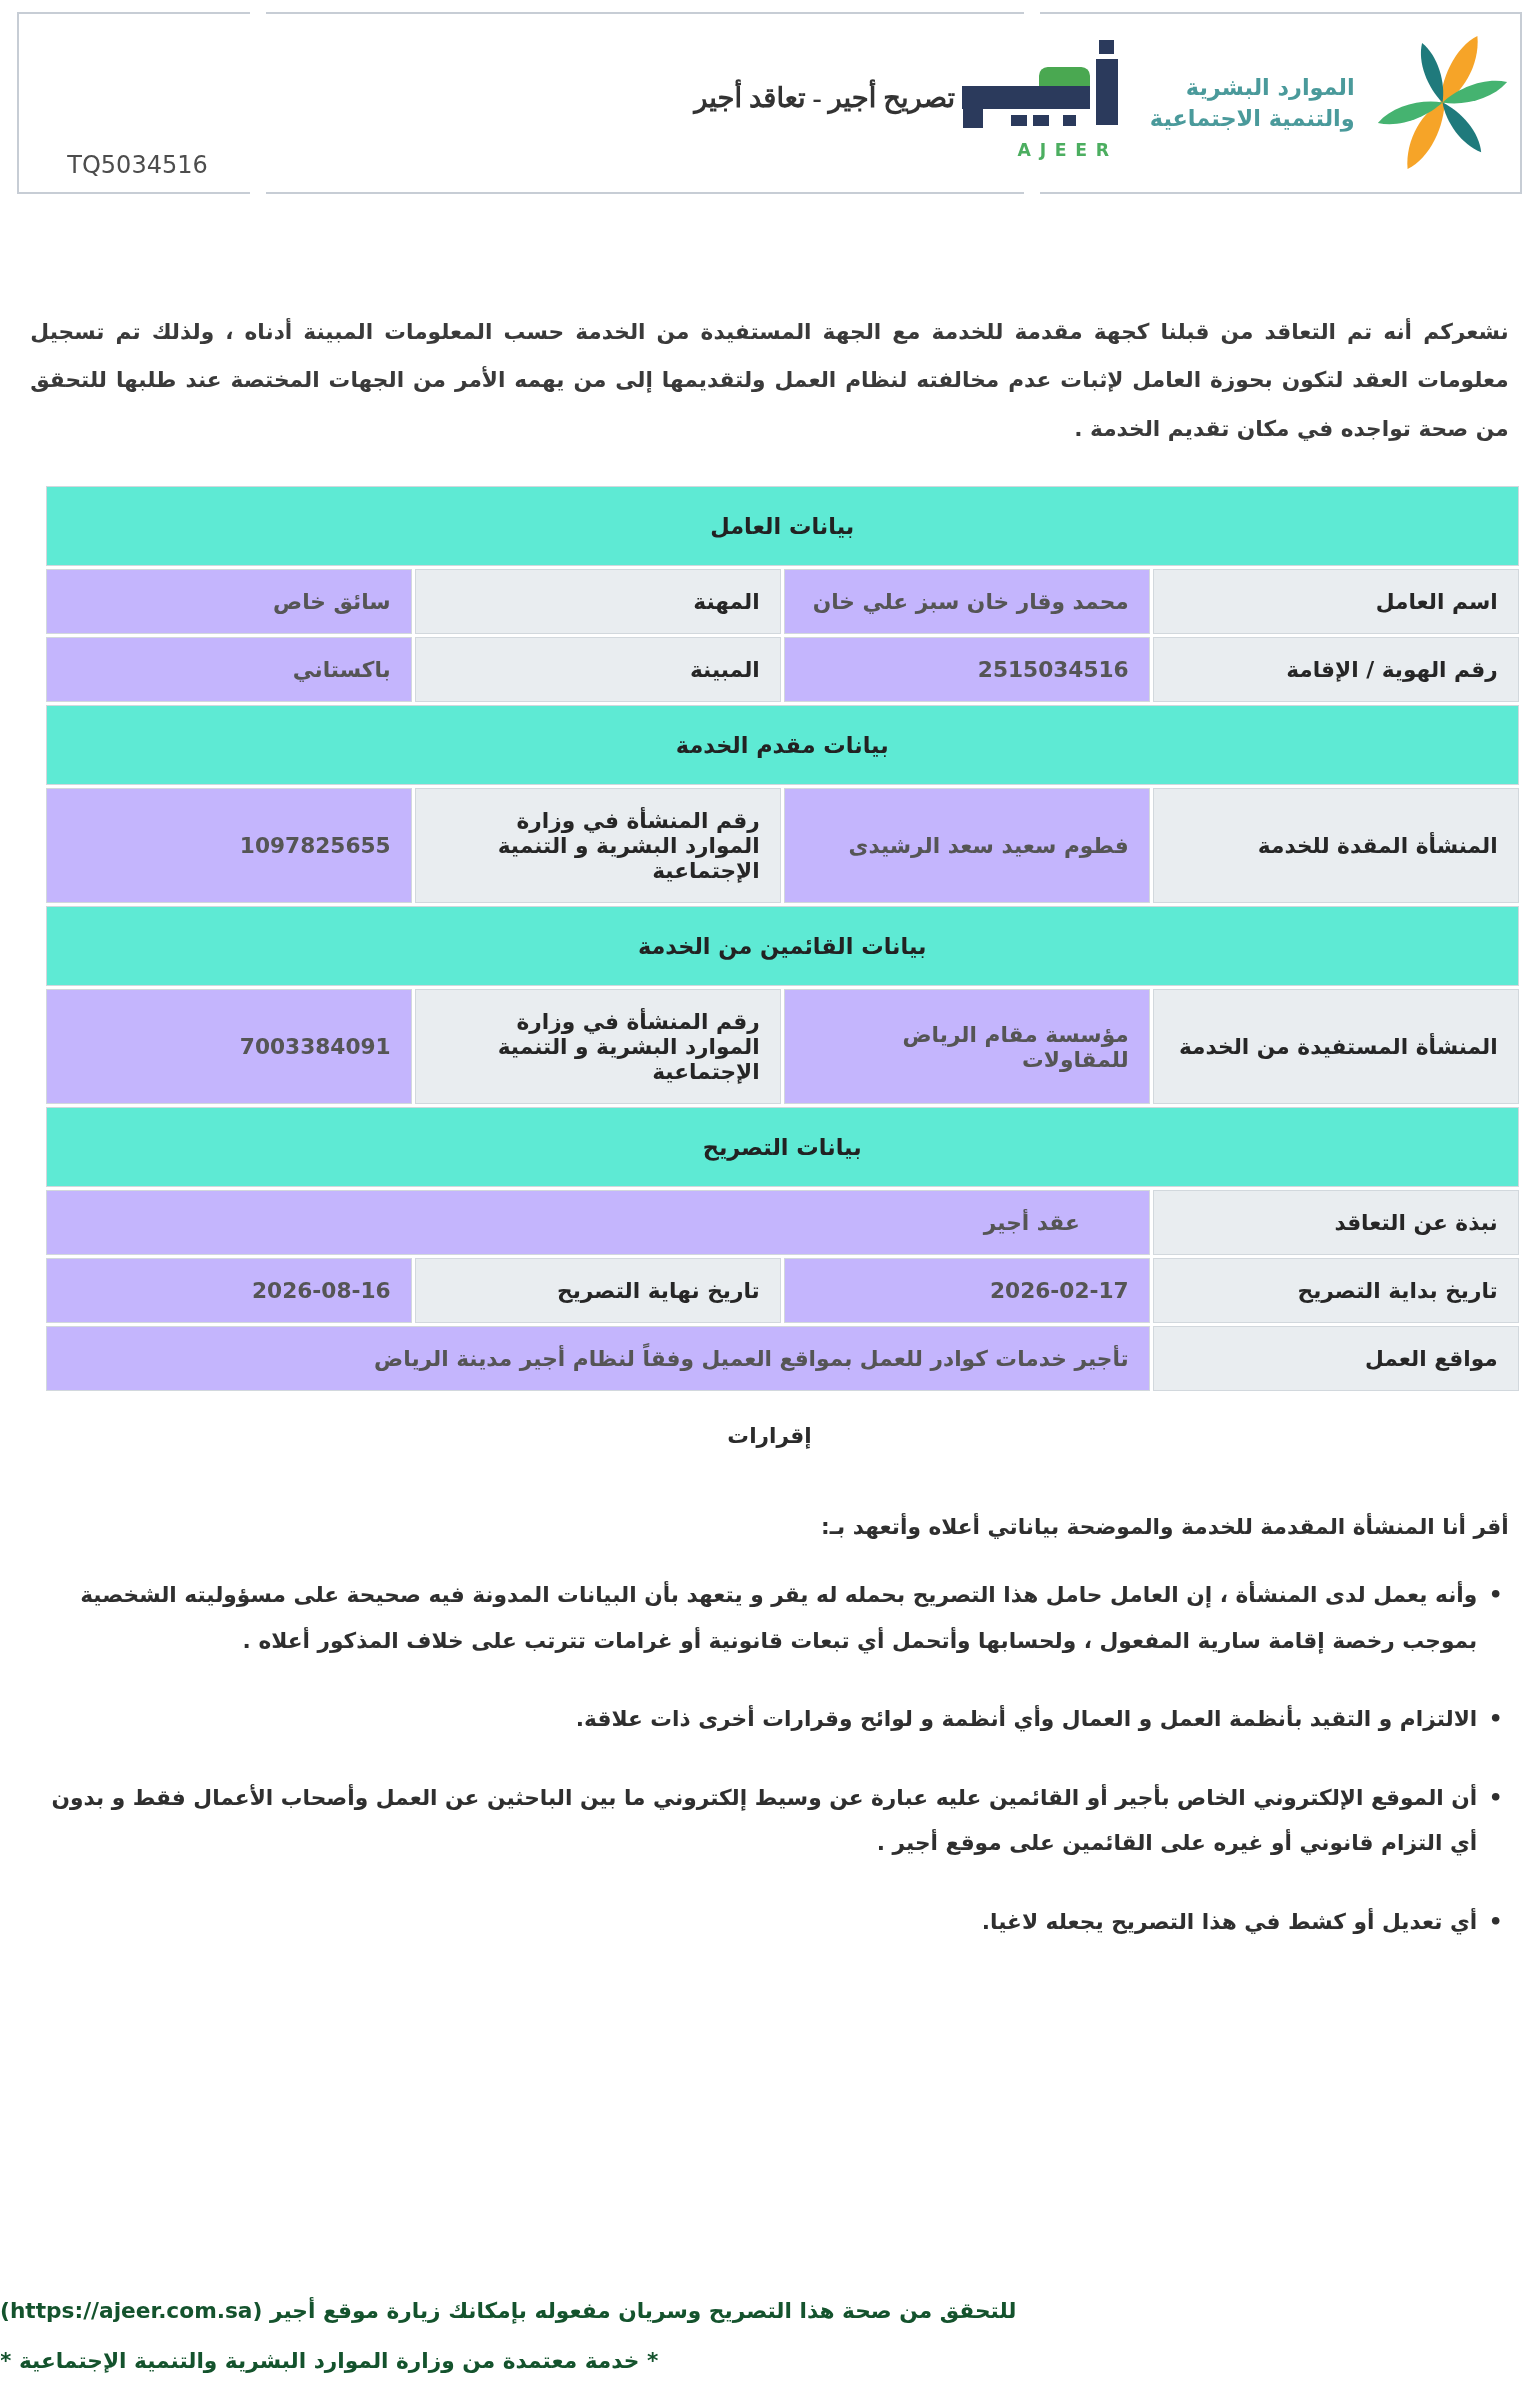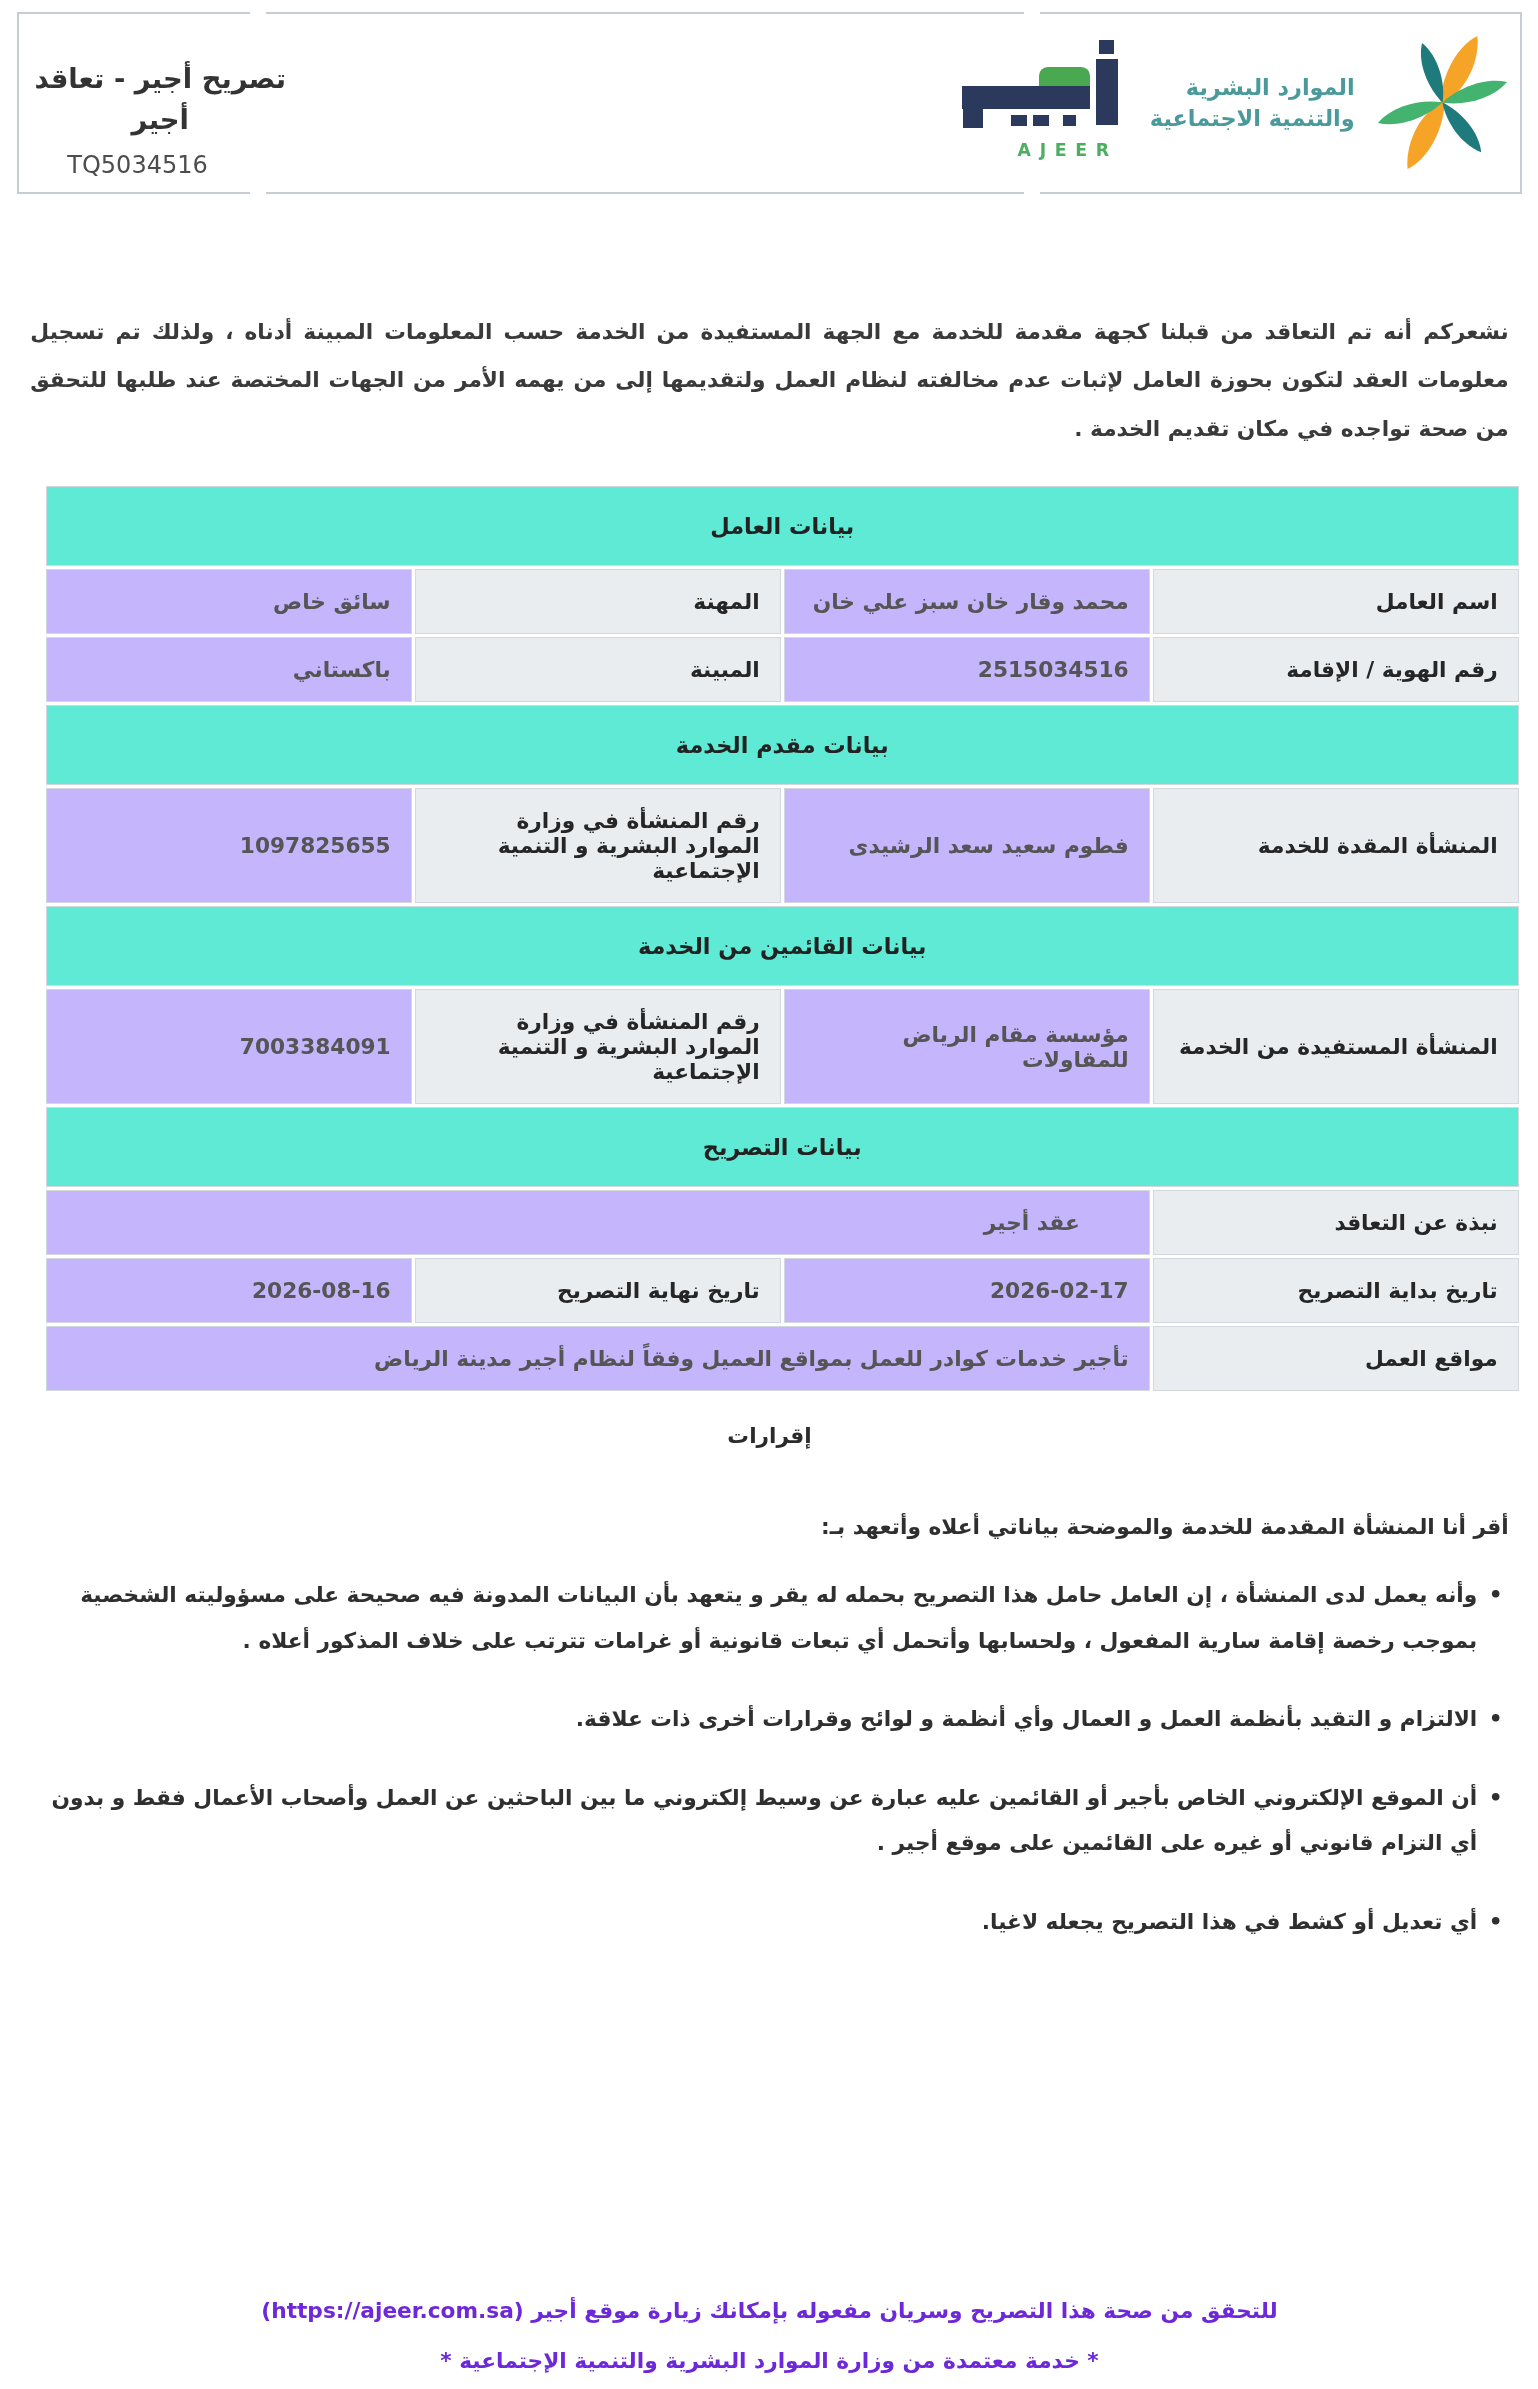"تصريح أجير - تعاقد أجير" .title-block { font-family: none -> Liberation Serif, serif; justify-content: flex-end -> flex-start }
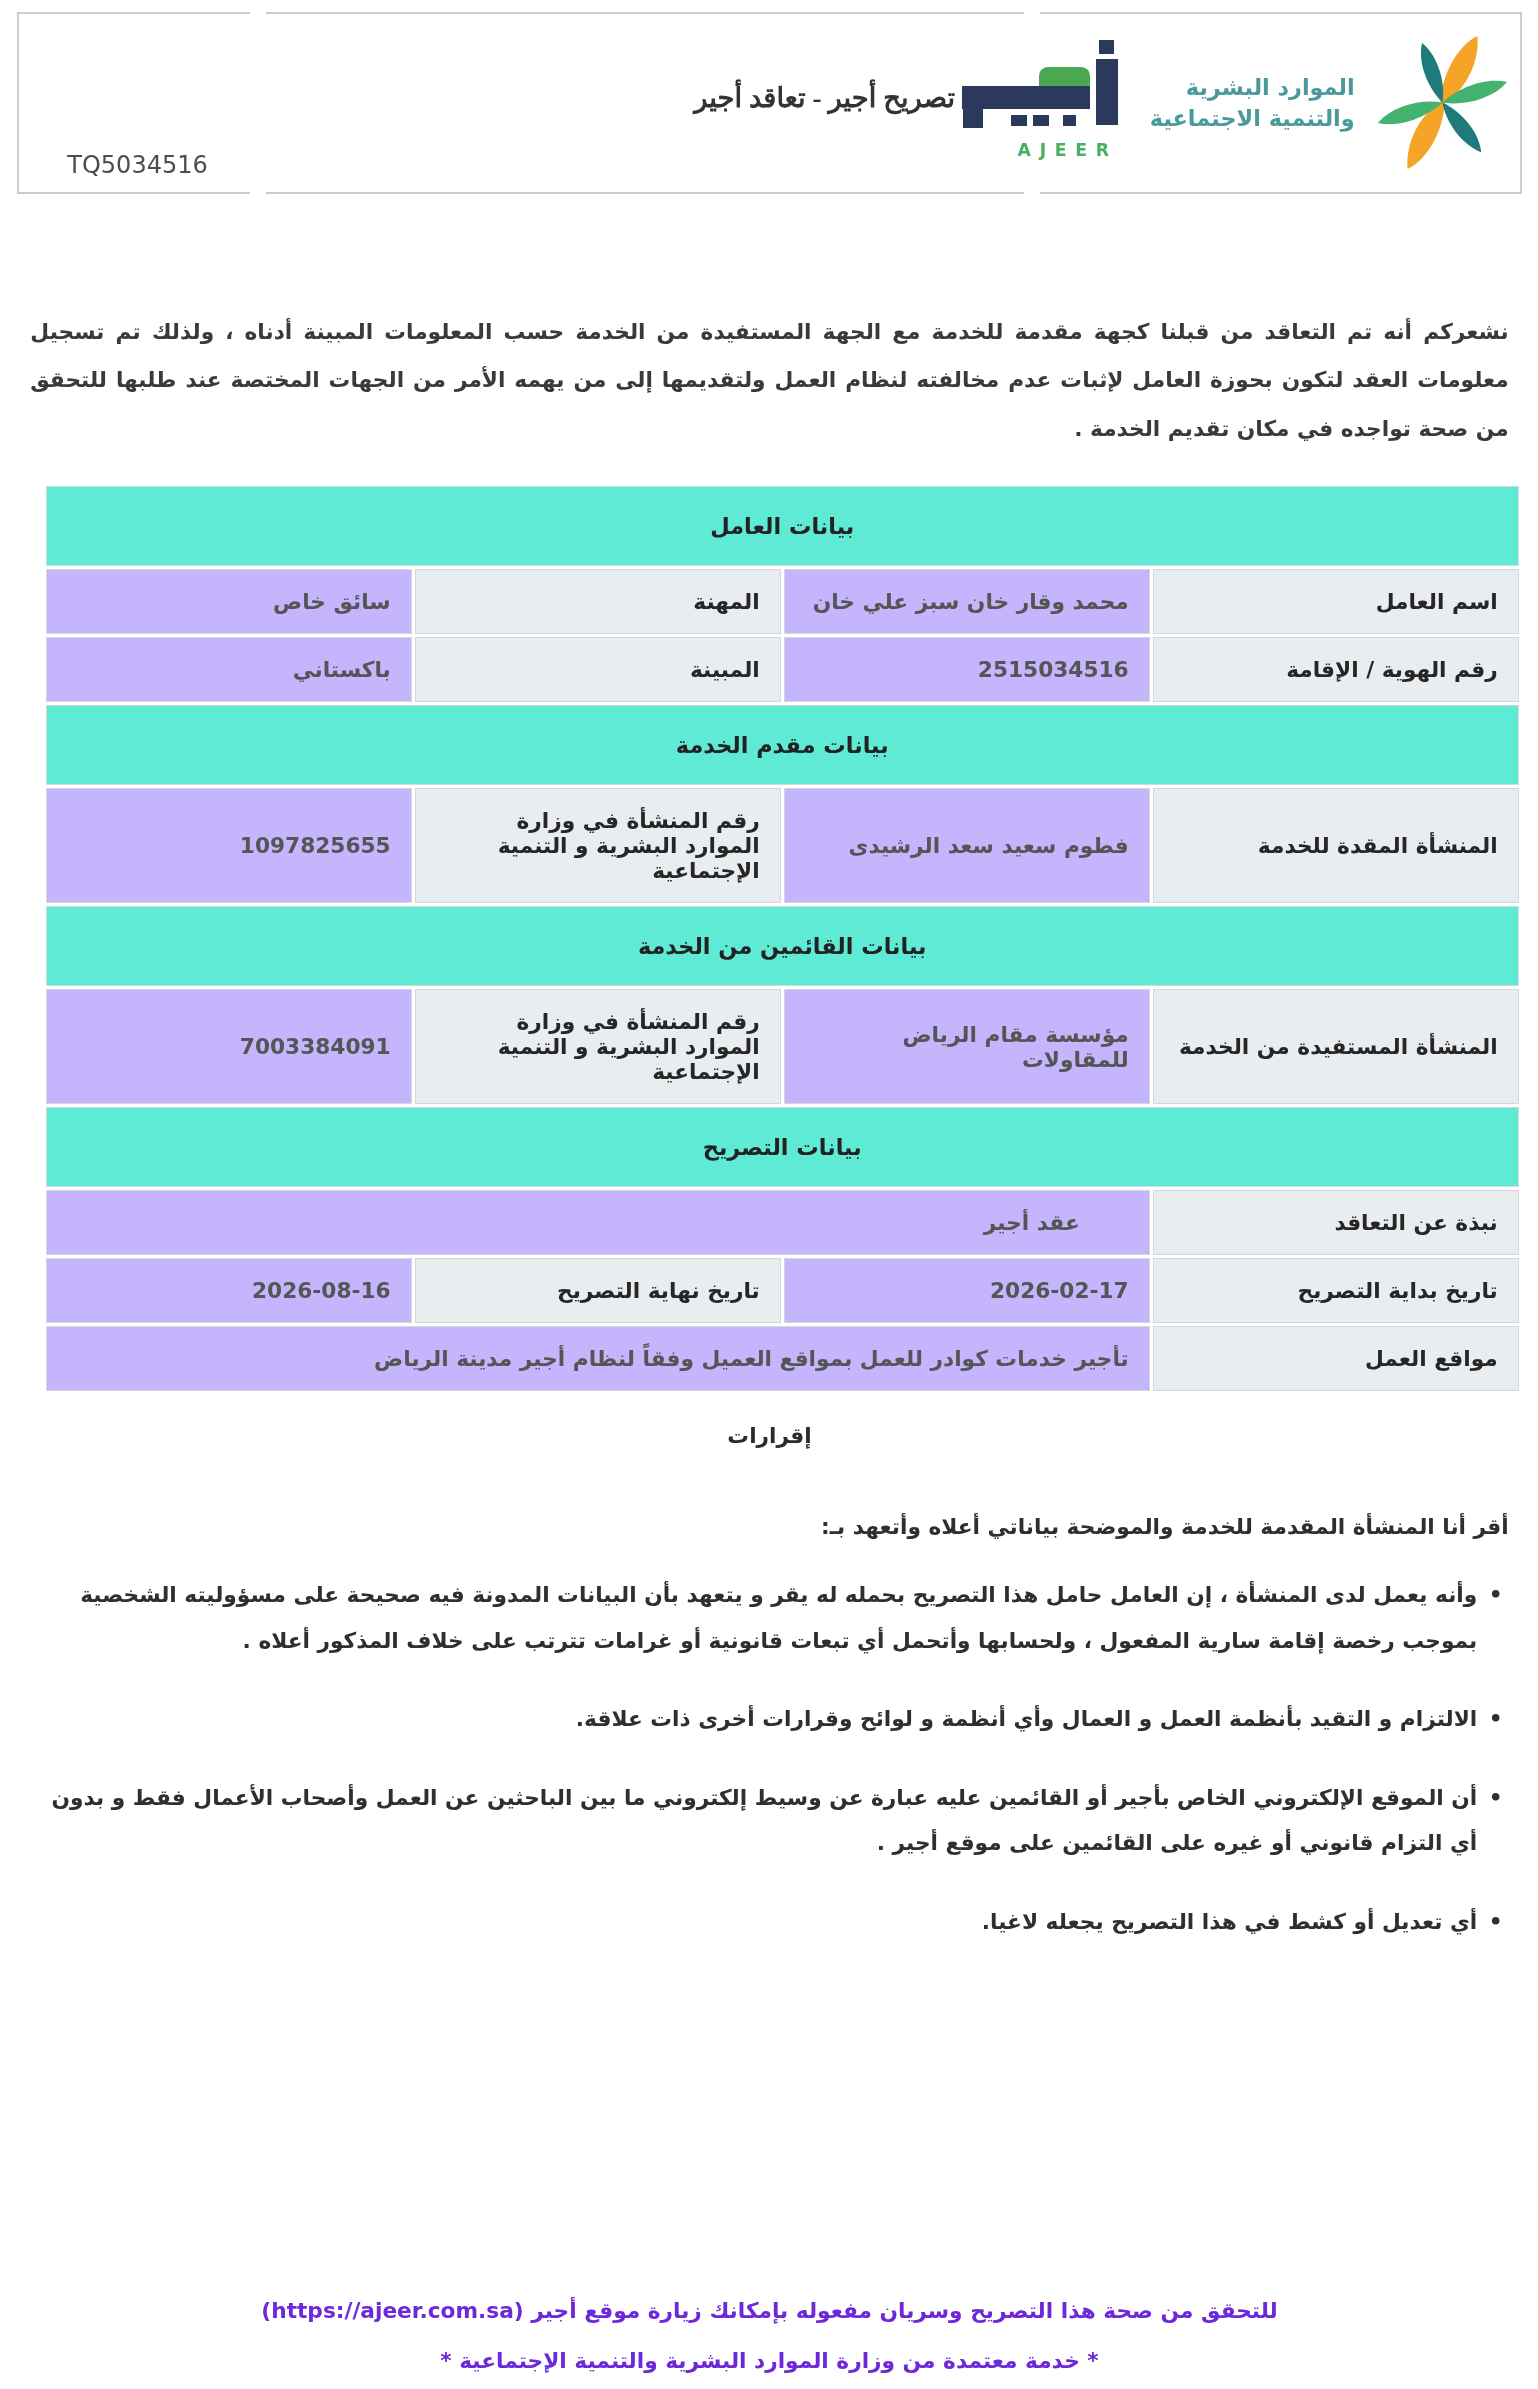"للتحقق من صحة هذا التصريح" .doc-footer { color: #6d28d9 -> #14532d; text-align: center -> left }
